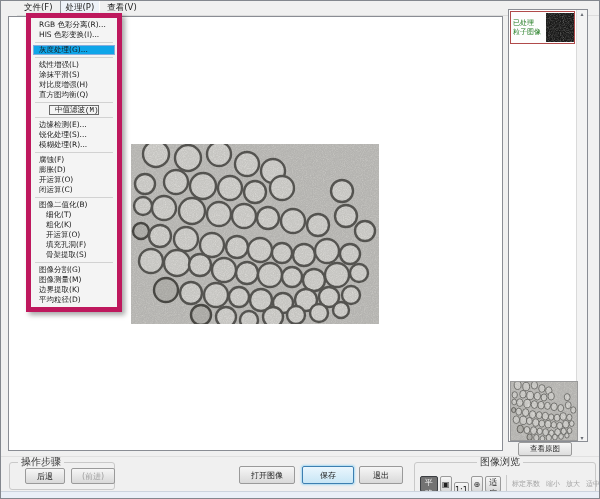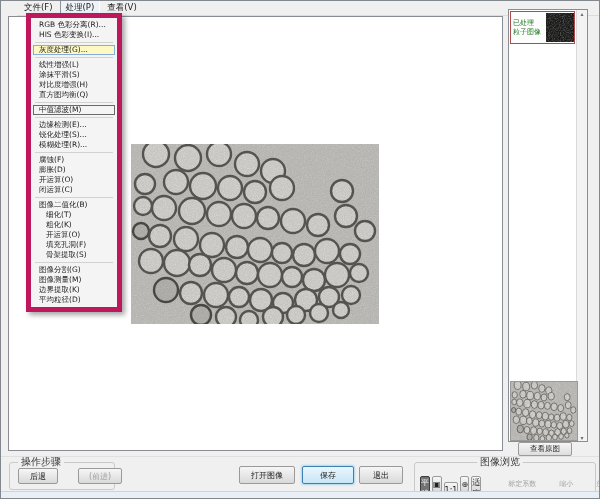"灰度处理(G)..." .menu-item.hl { background: #fef9c3 -> #0ea5e9 }
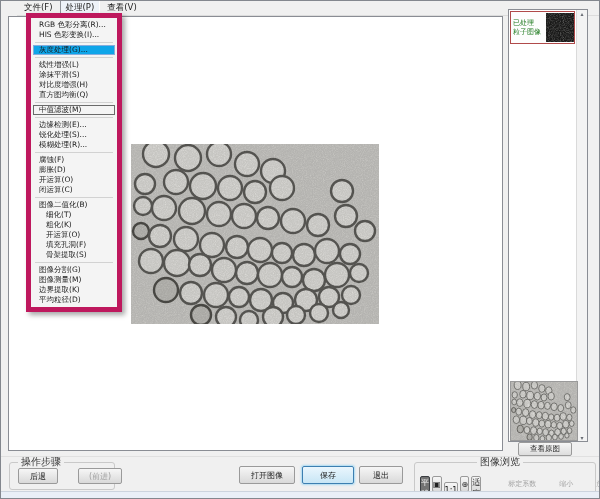"中值滤波(M)" .menu-item.boxed { font-family: none -> Liberation Mono, monospace; margin: 0 2px -> 0 18px }
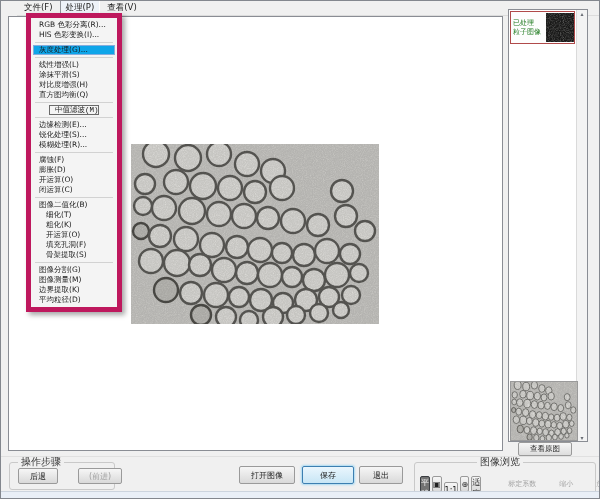"后退" div.grp-row { justify-content: space-between -> center }
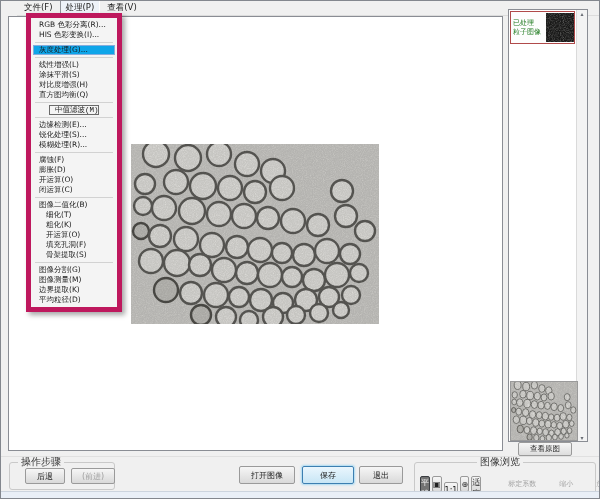"标定系数" .gray-lbl { margin-left: 17px -> none }
